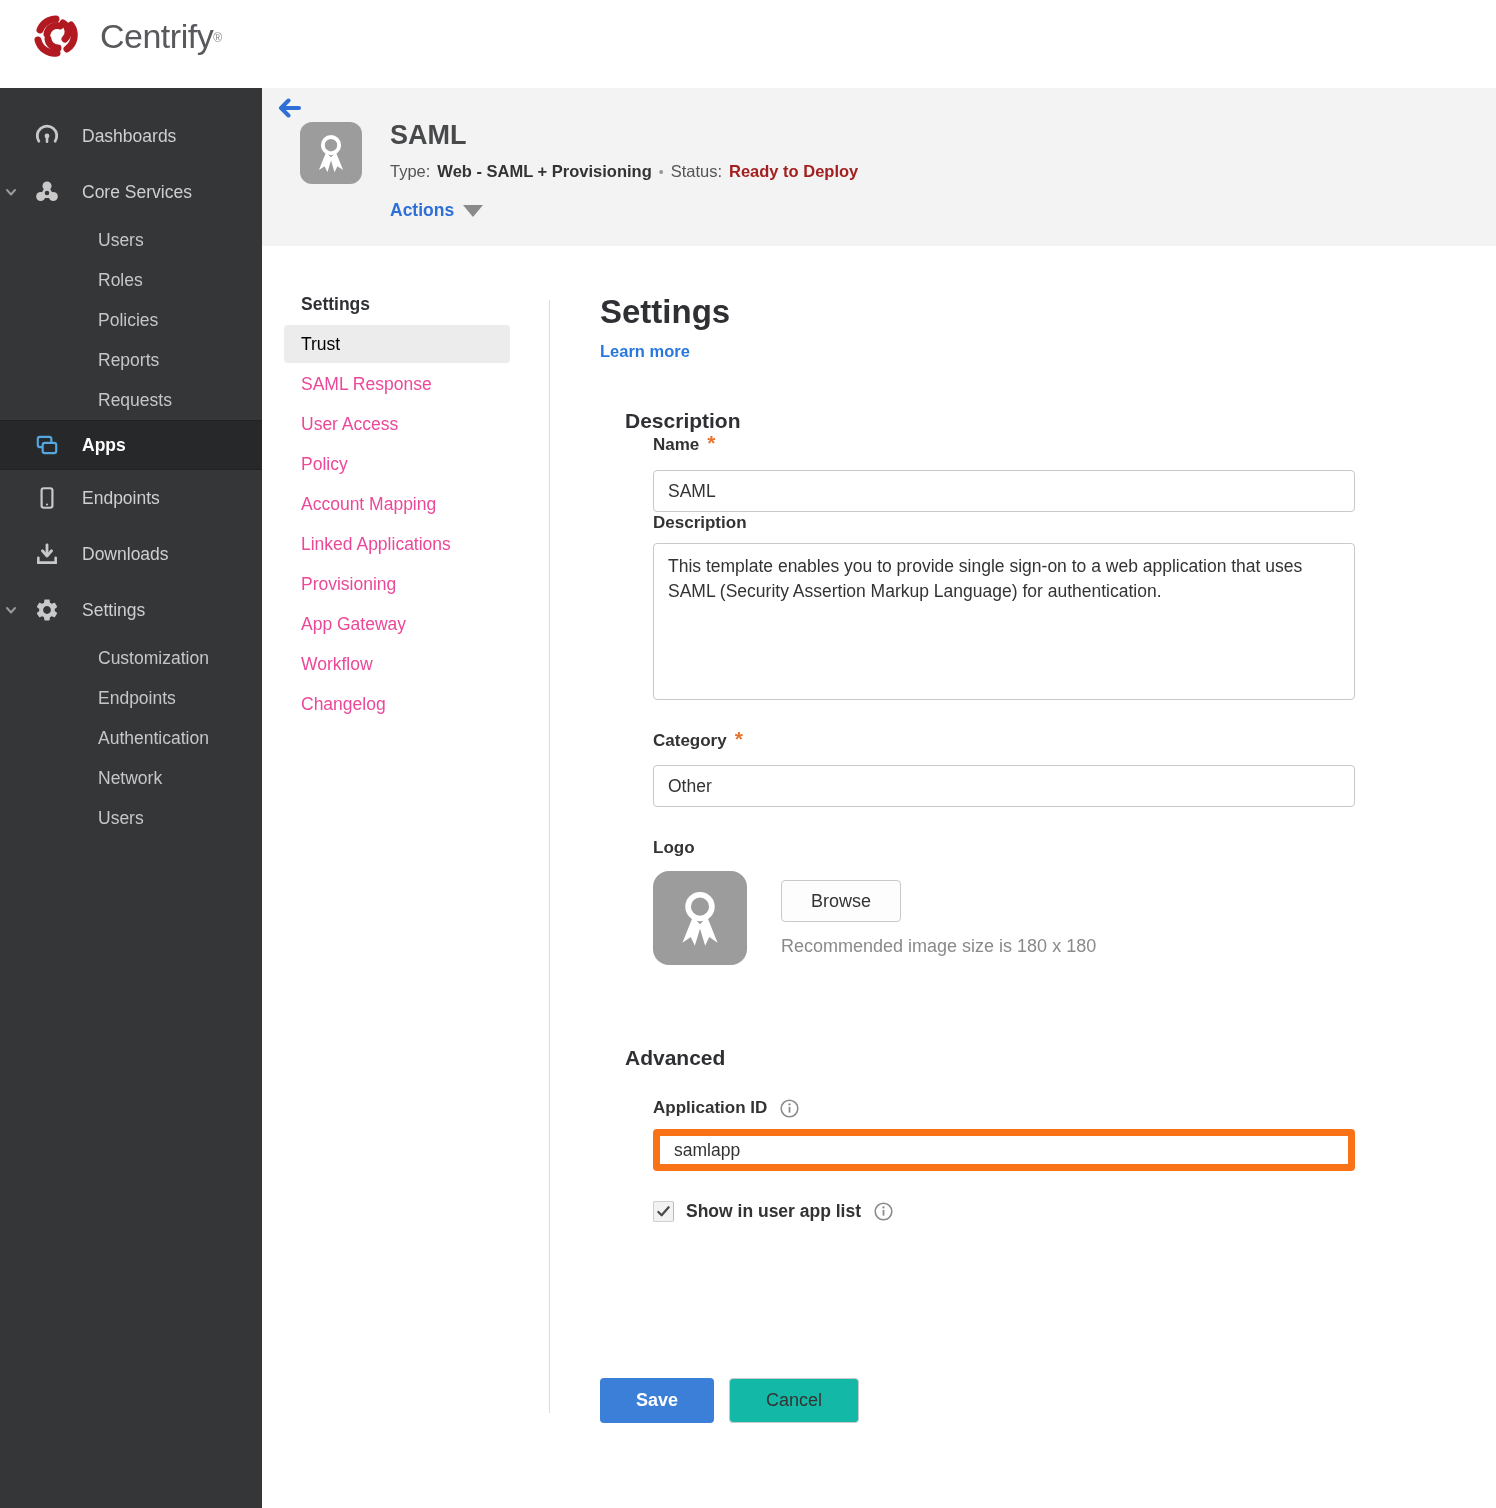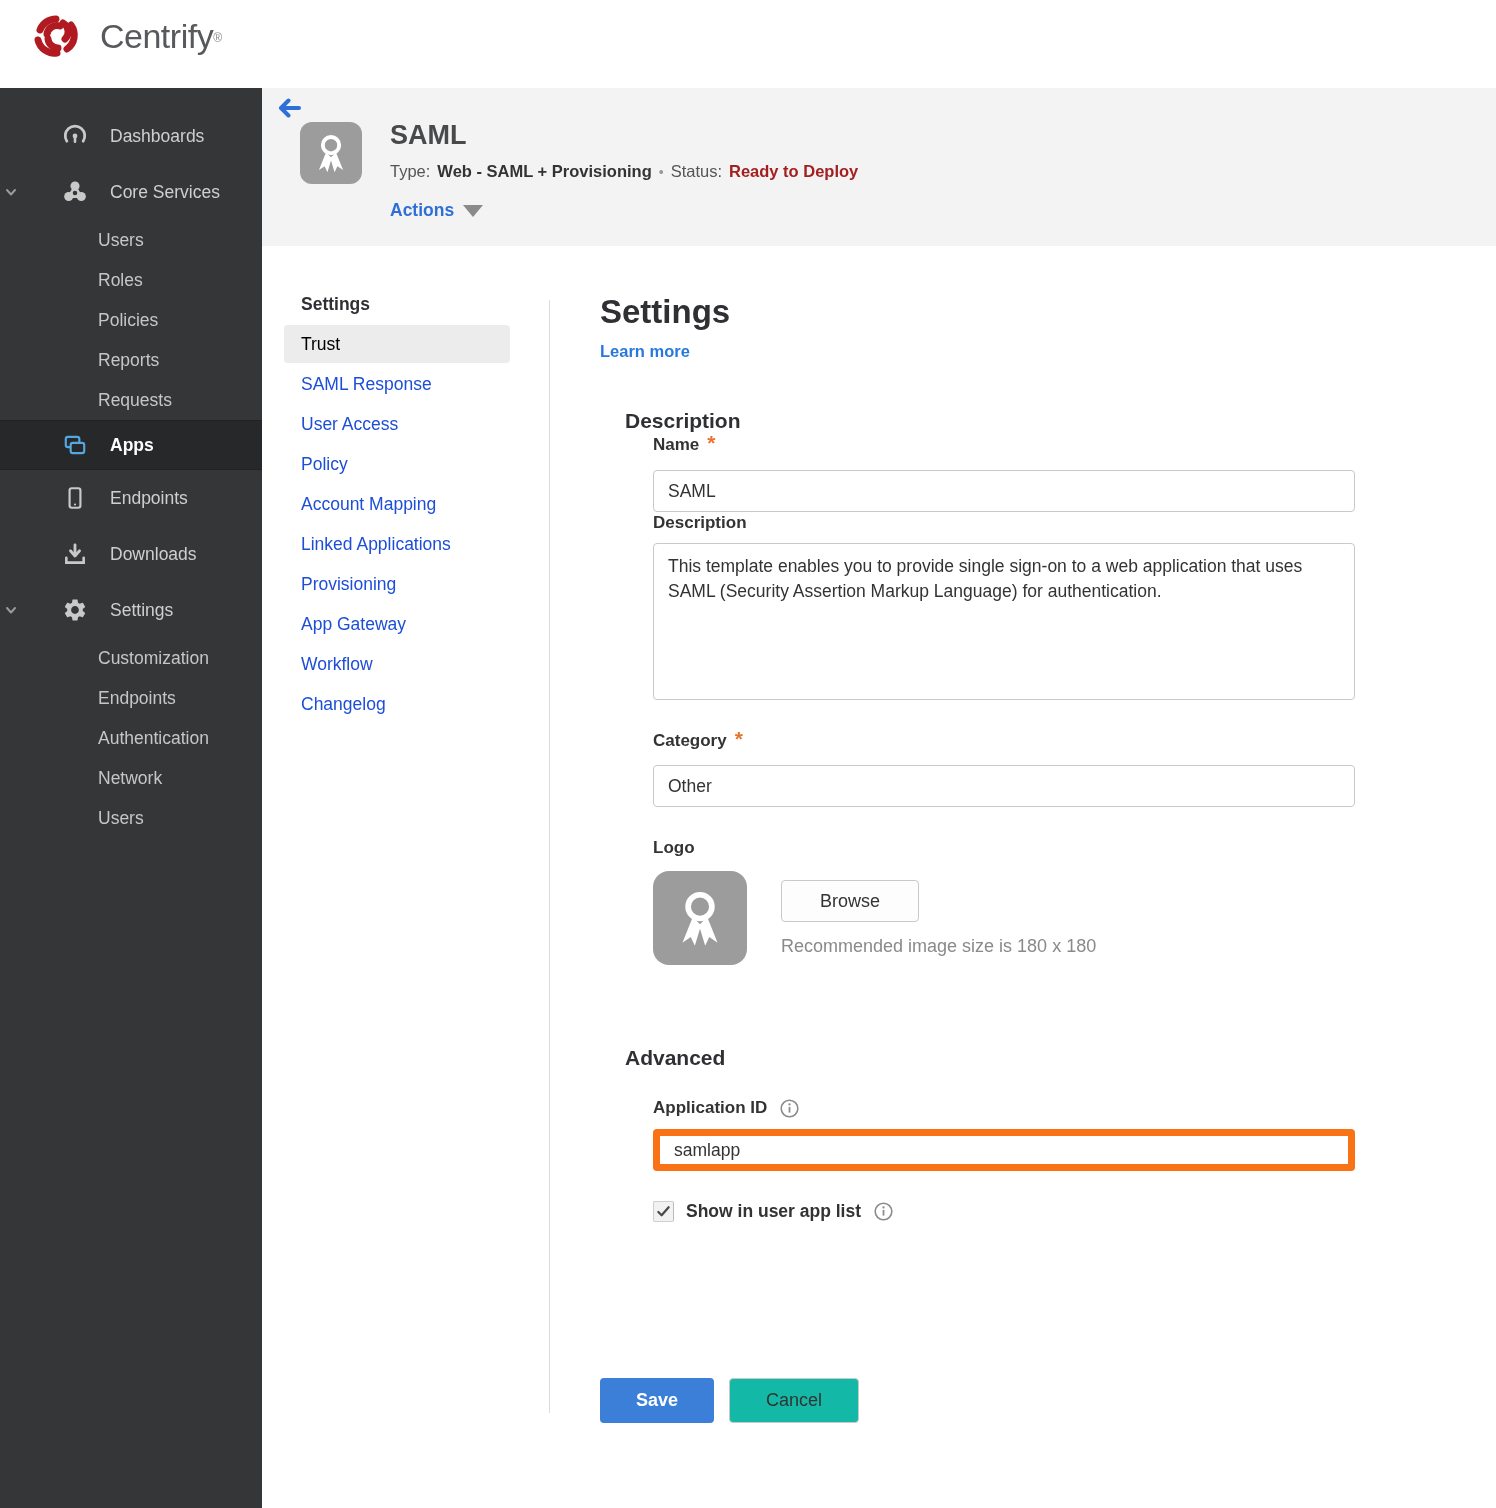"Dashboards" .si.l1 { padding-left: 28px -> none }
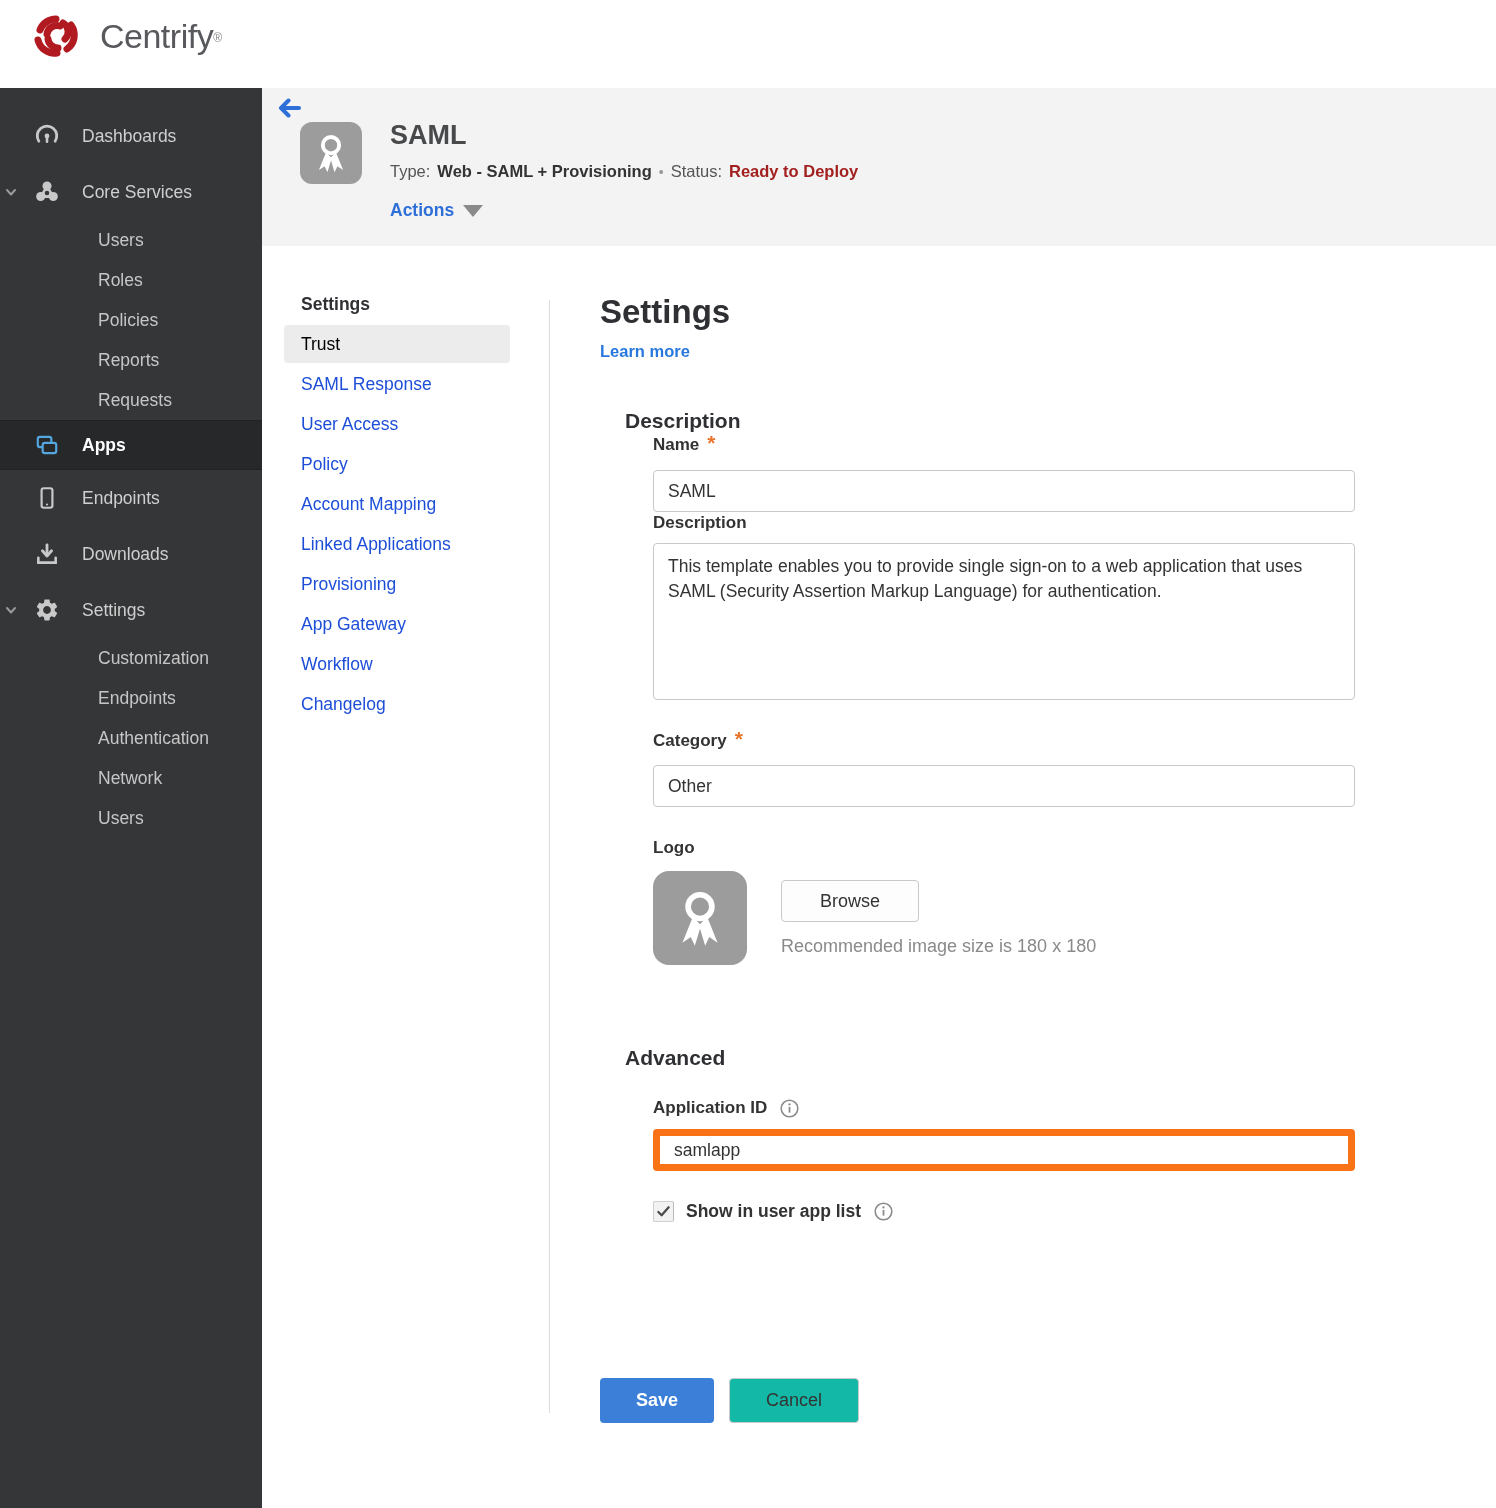"SAML Response" .sn-item { color: #1d4ed8 -> #ec4899 }
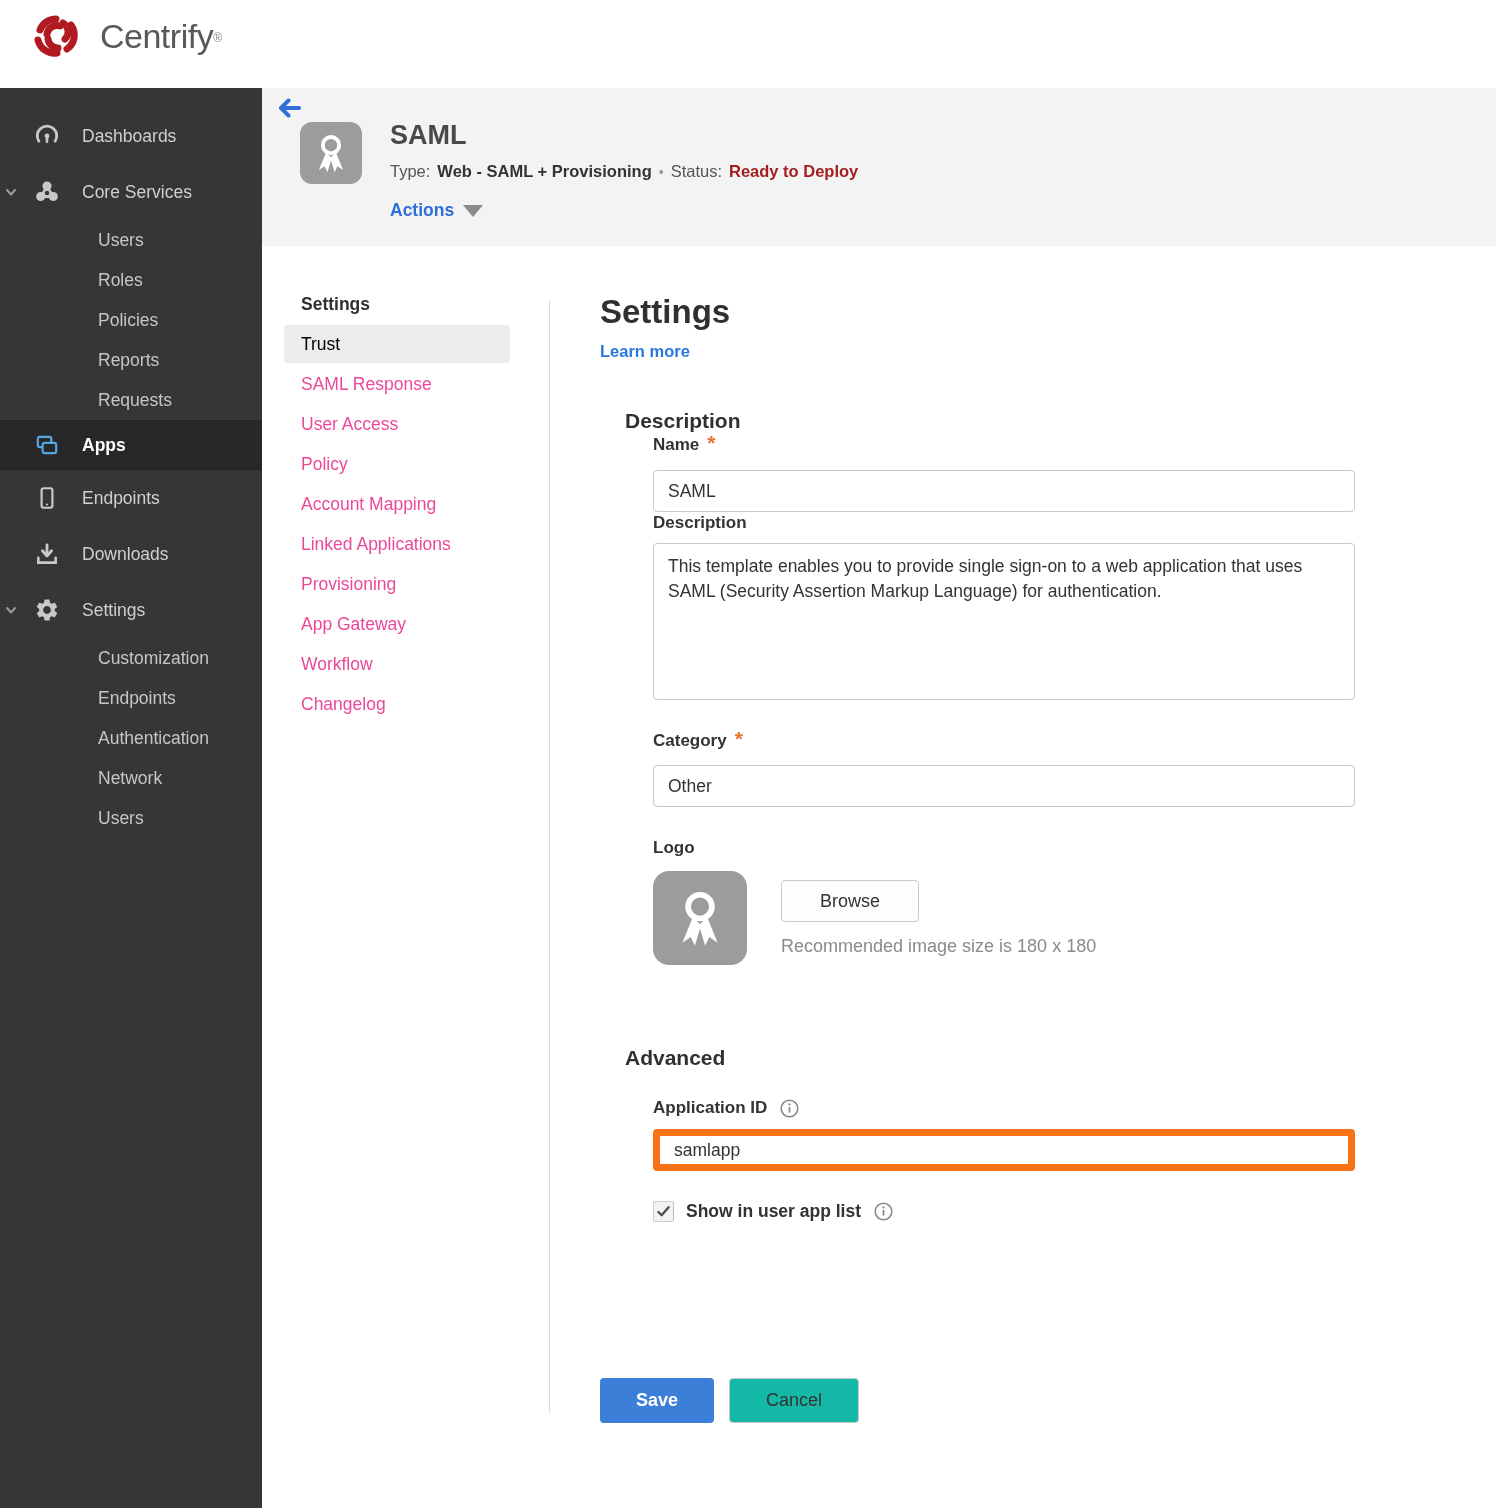"Browse" .browse-btn { width: 138px -> 120px }
